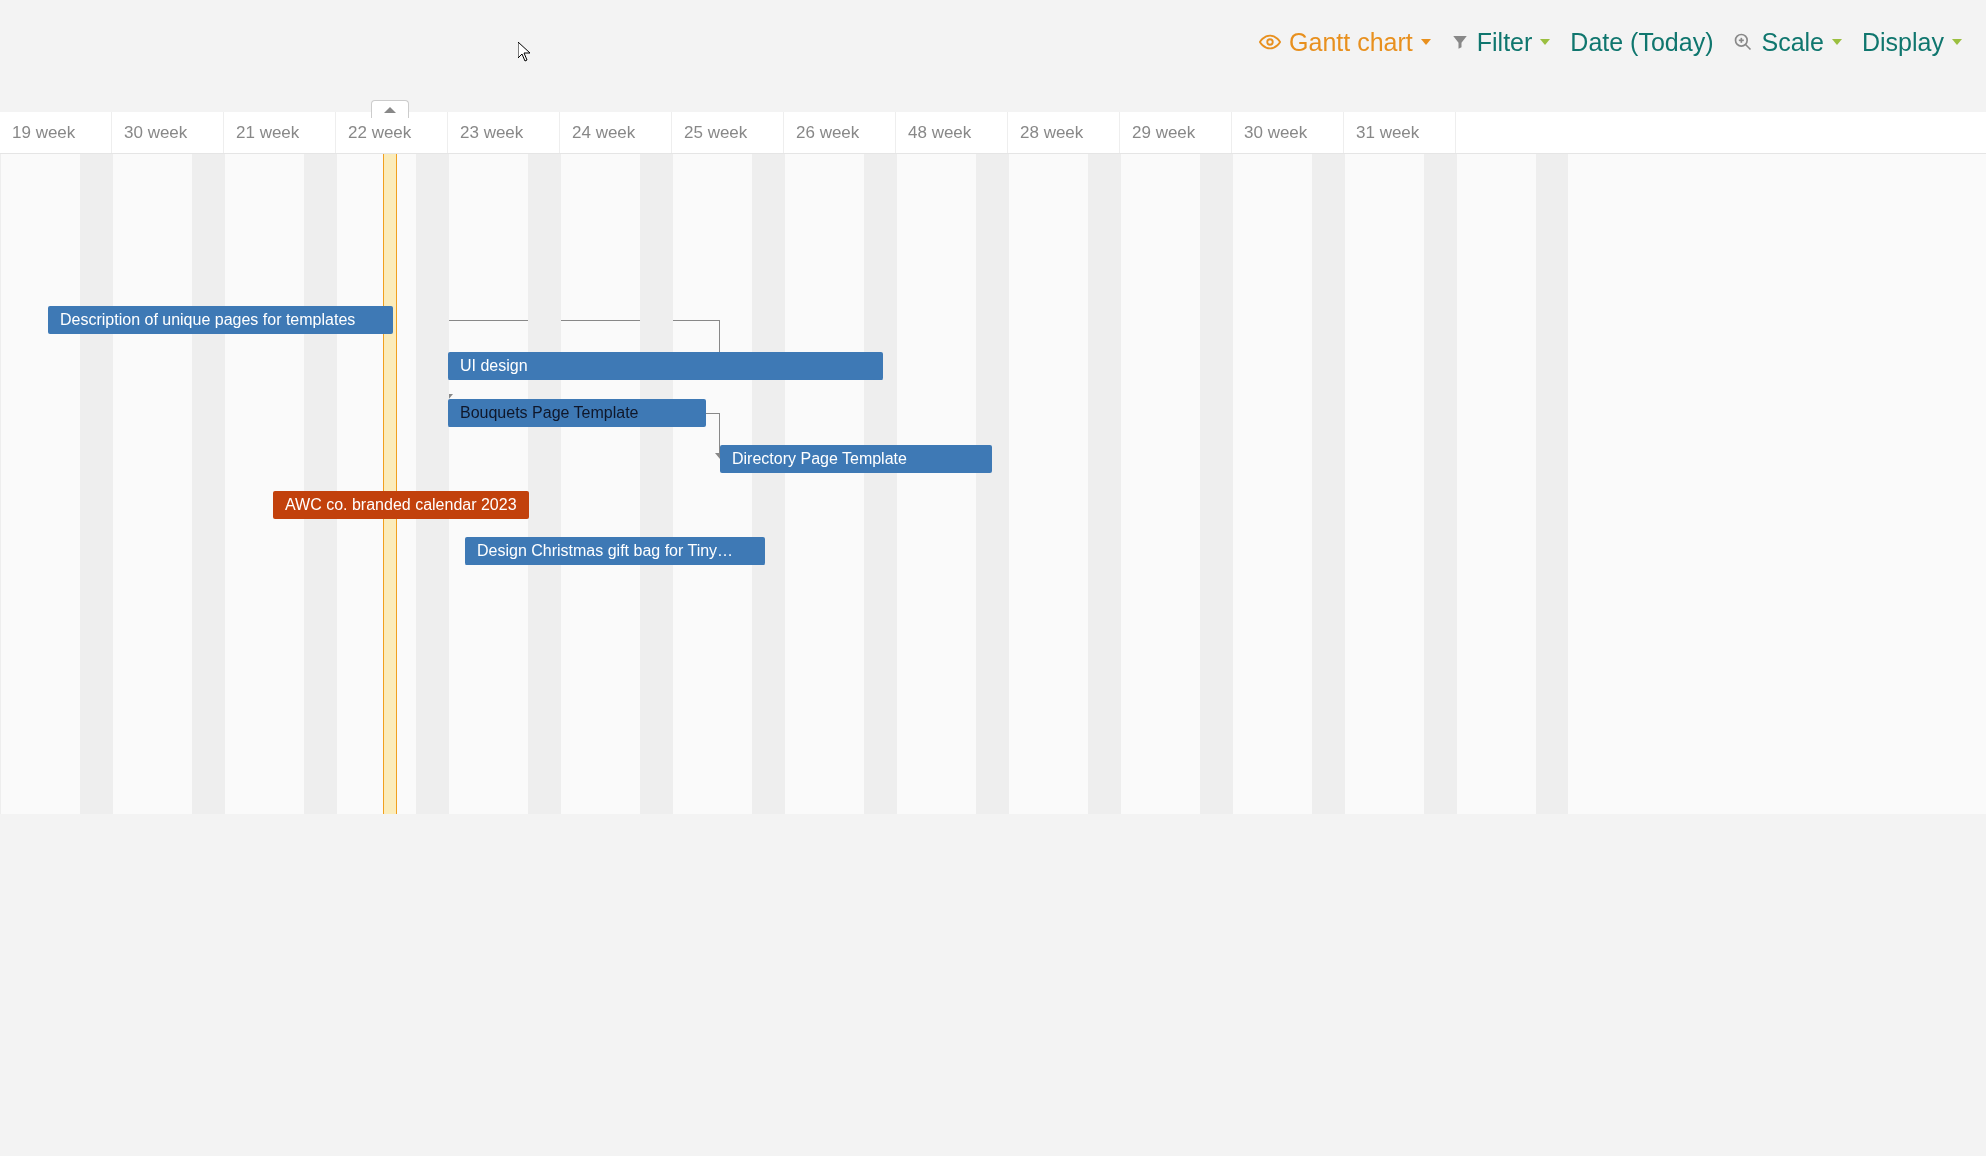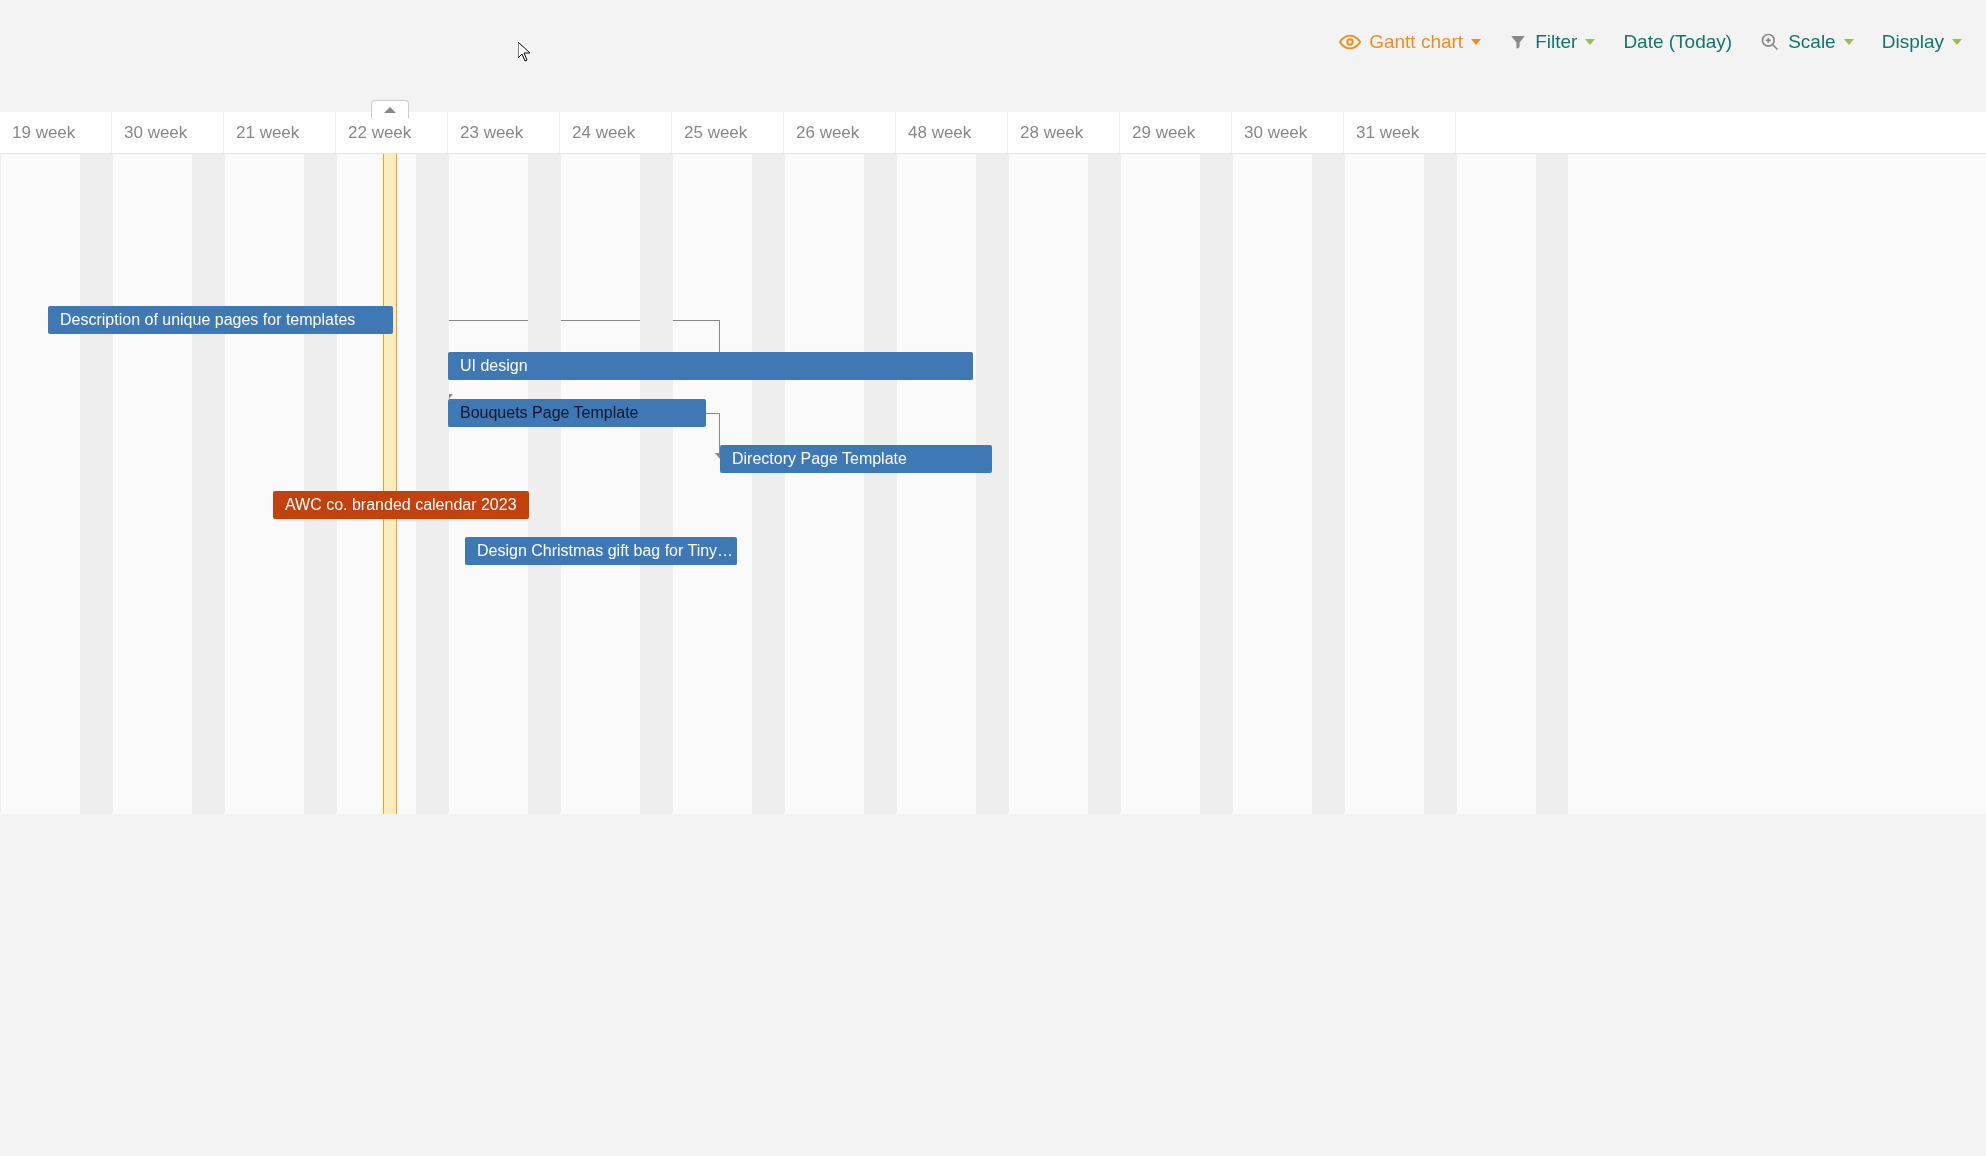"Gantt chart" .toolbar { font-size: 19px -> 25px; gap: 28px -> 20px }
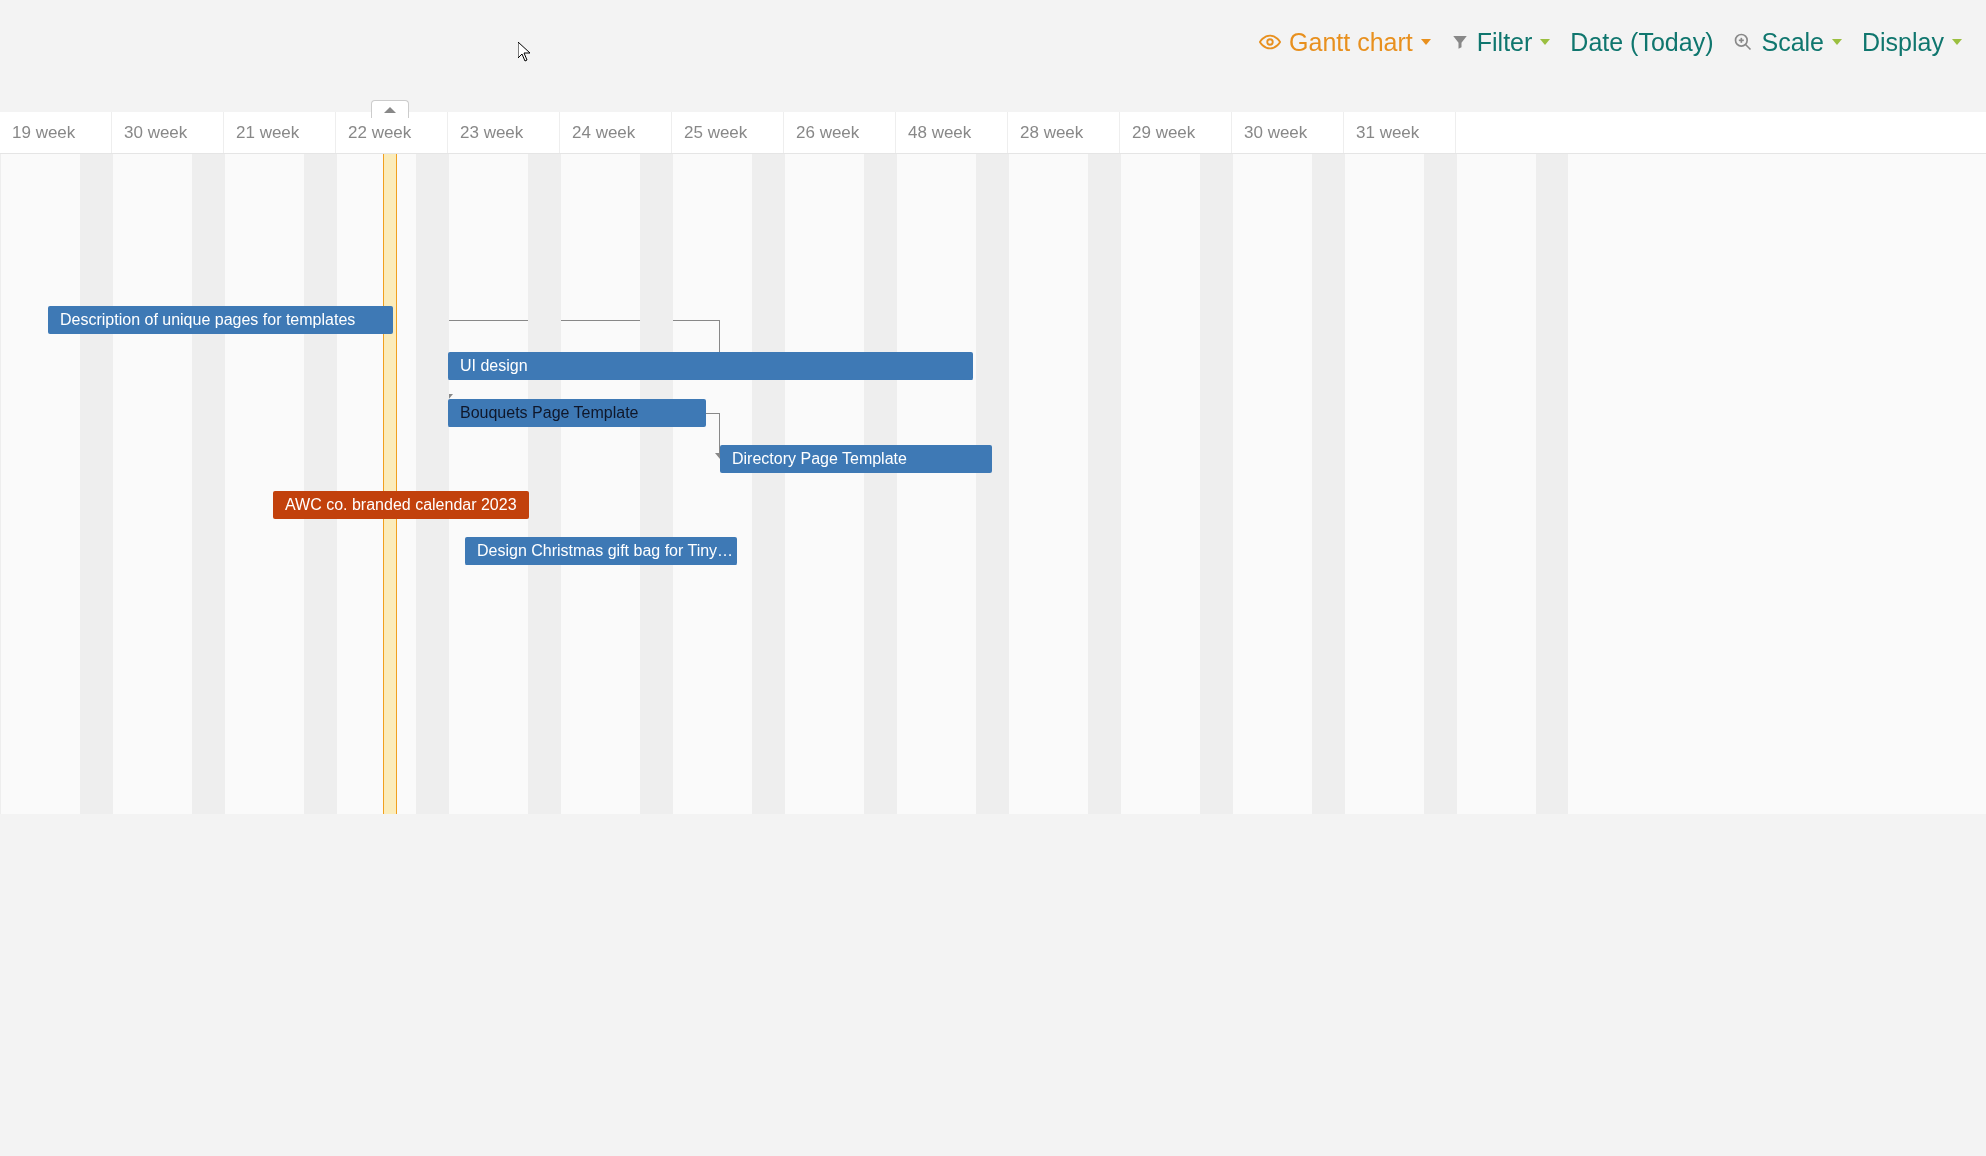"UI design" div.task-bar { width: 525px -> 435px }
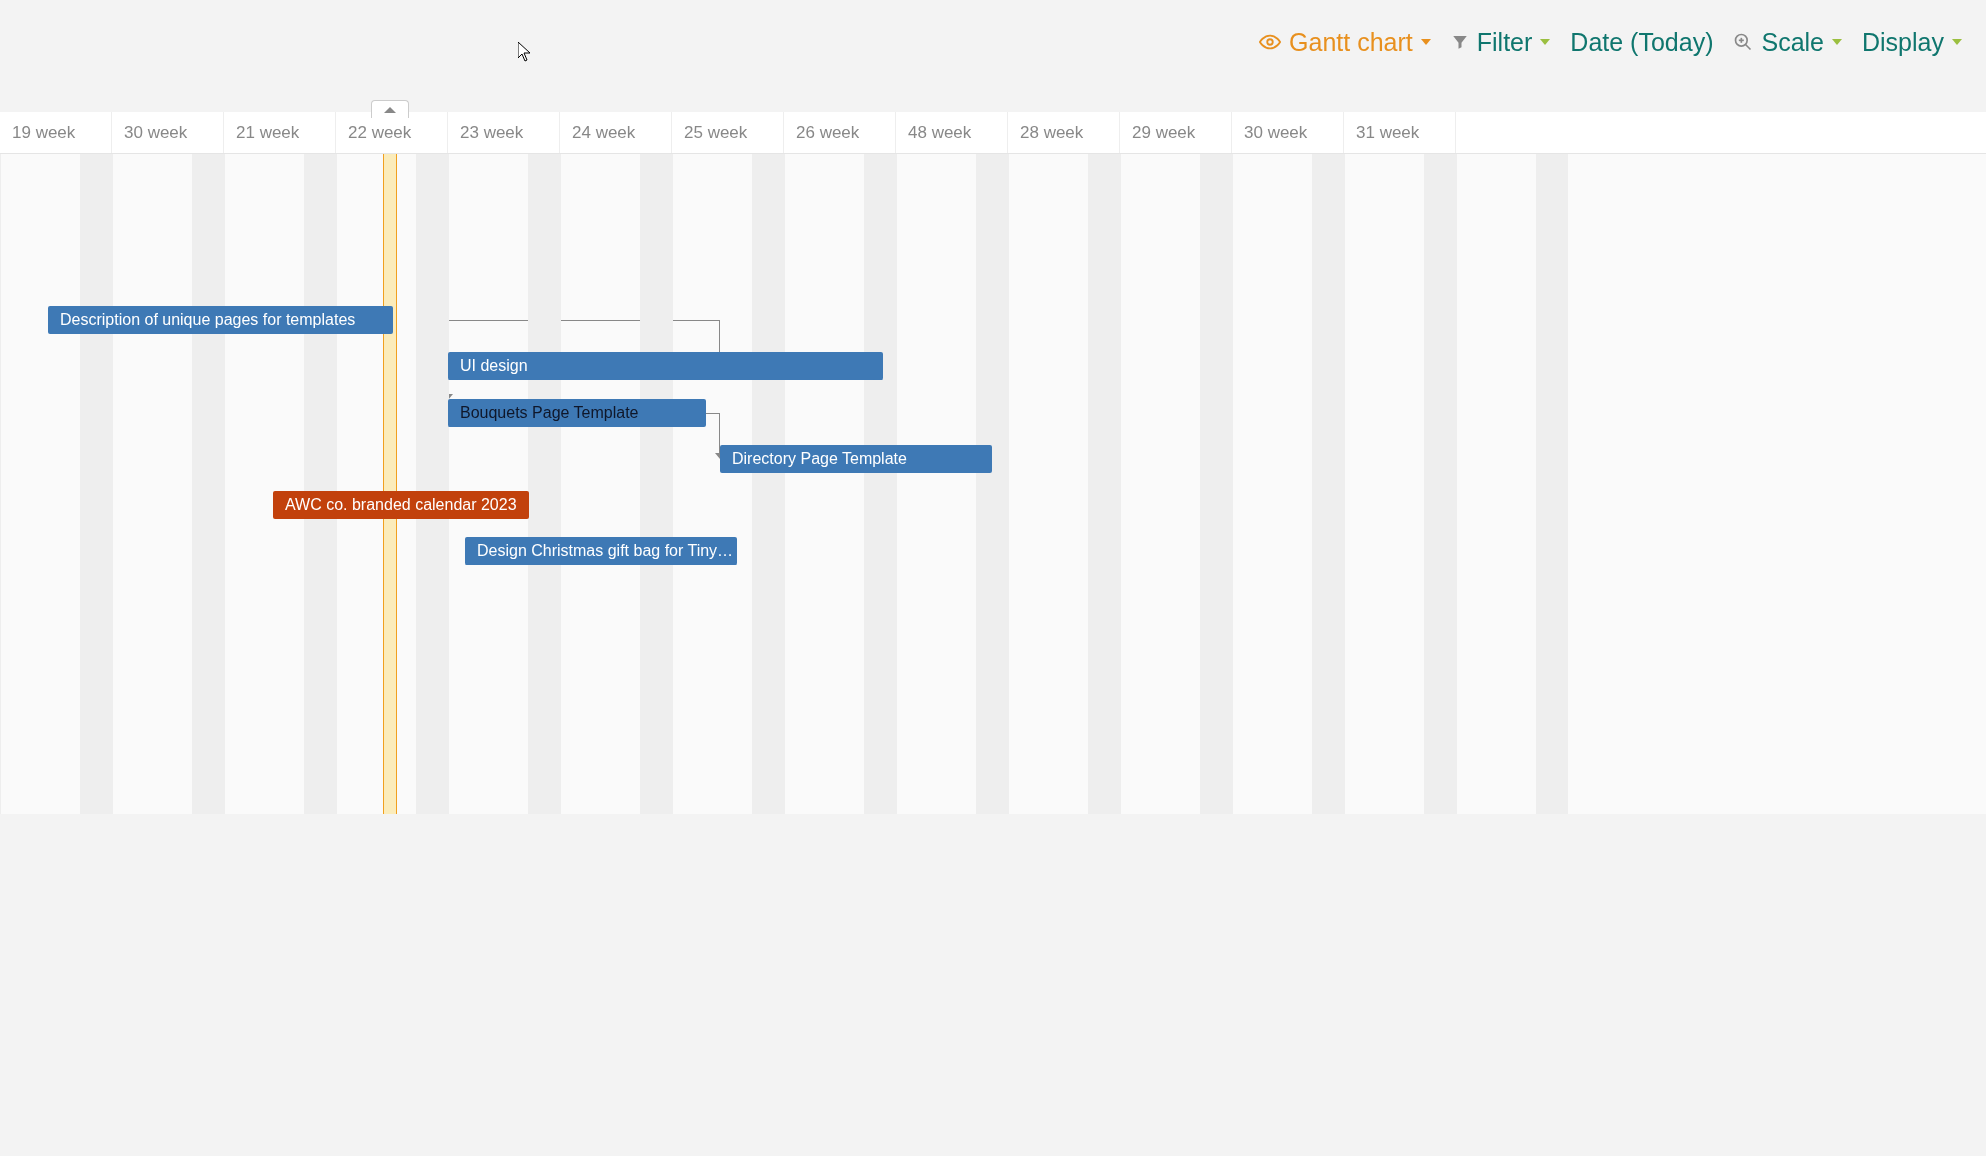"Design Christmas gift bag for" div.task-bar { width: 272px -> 300px }
